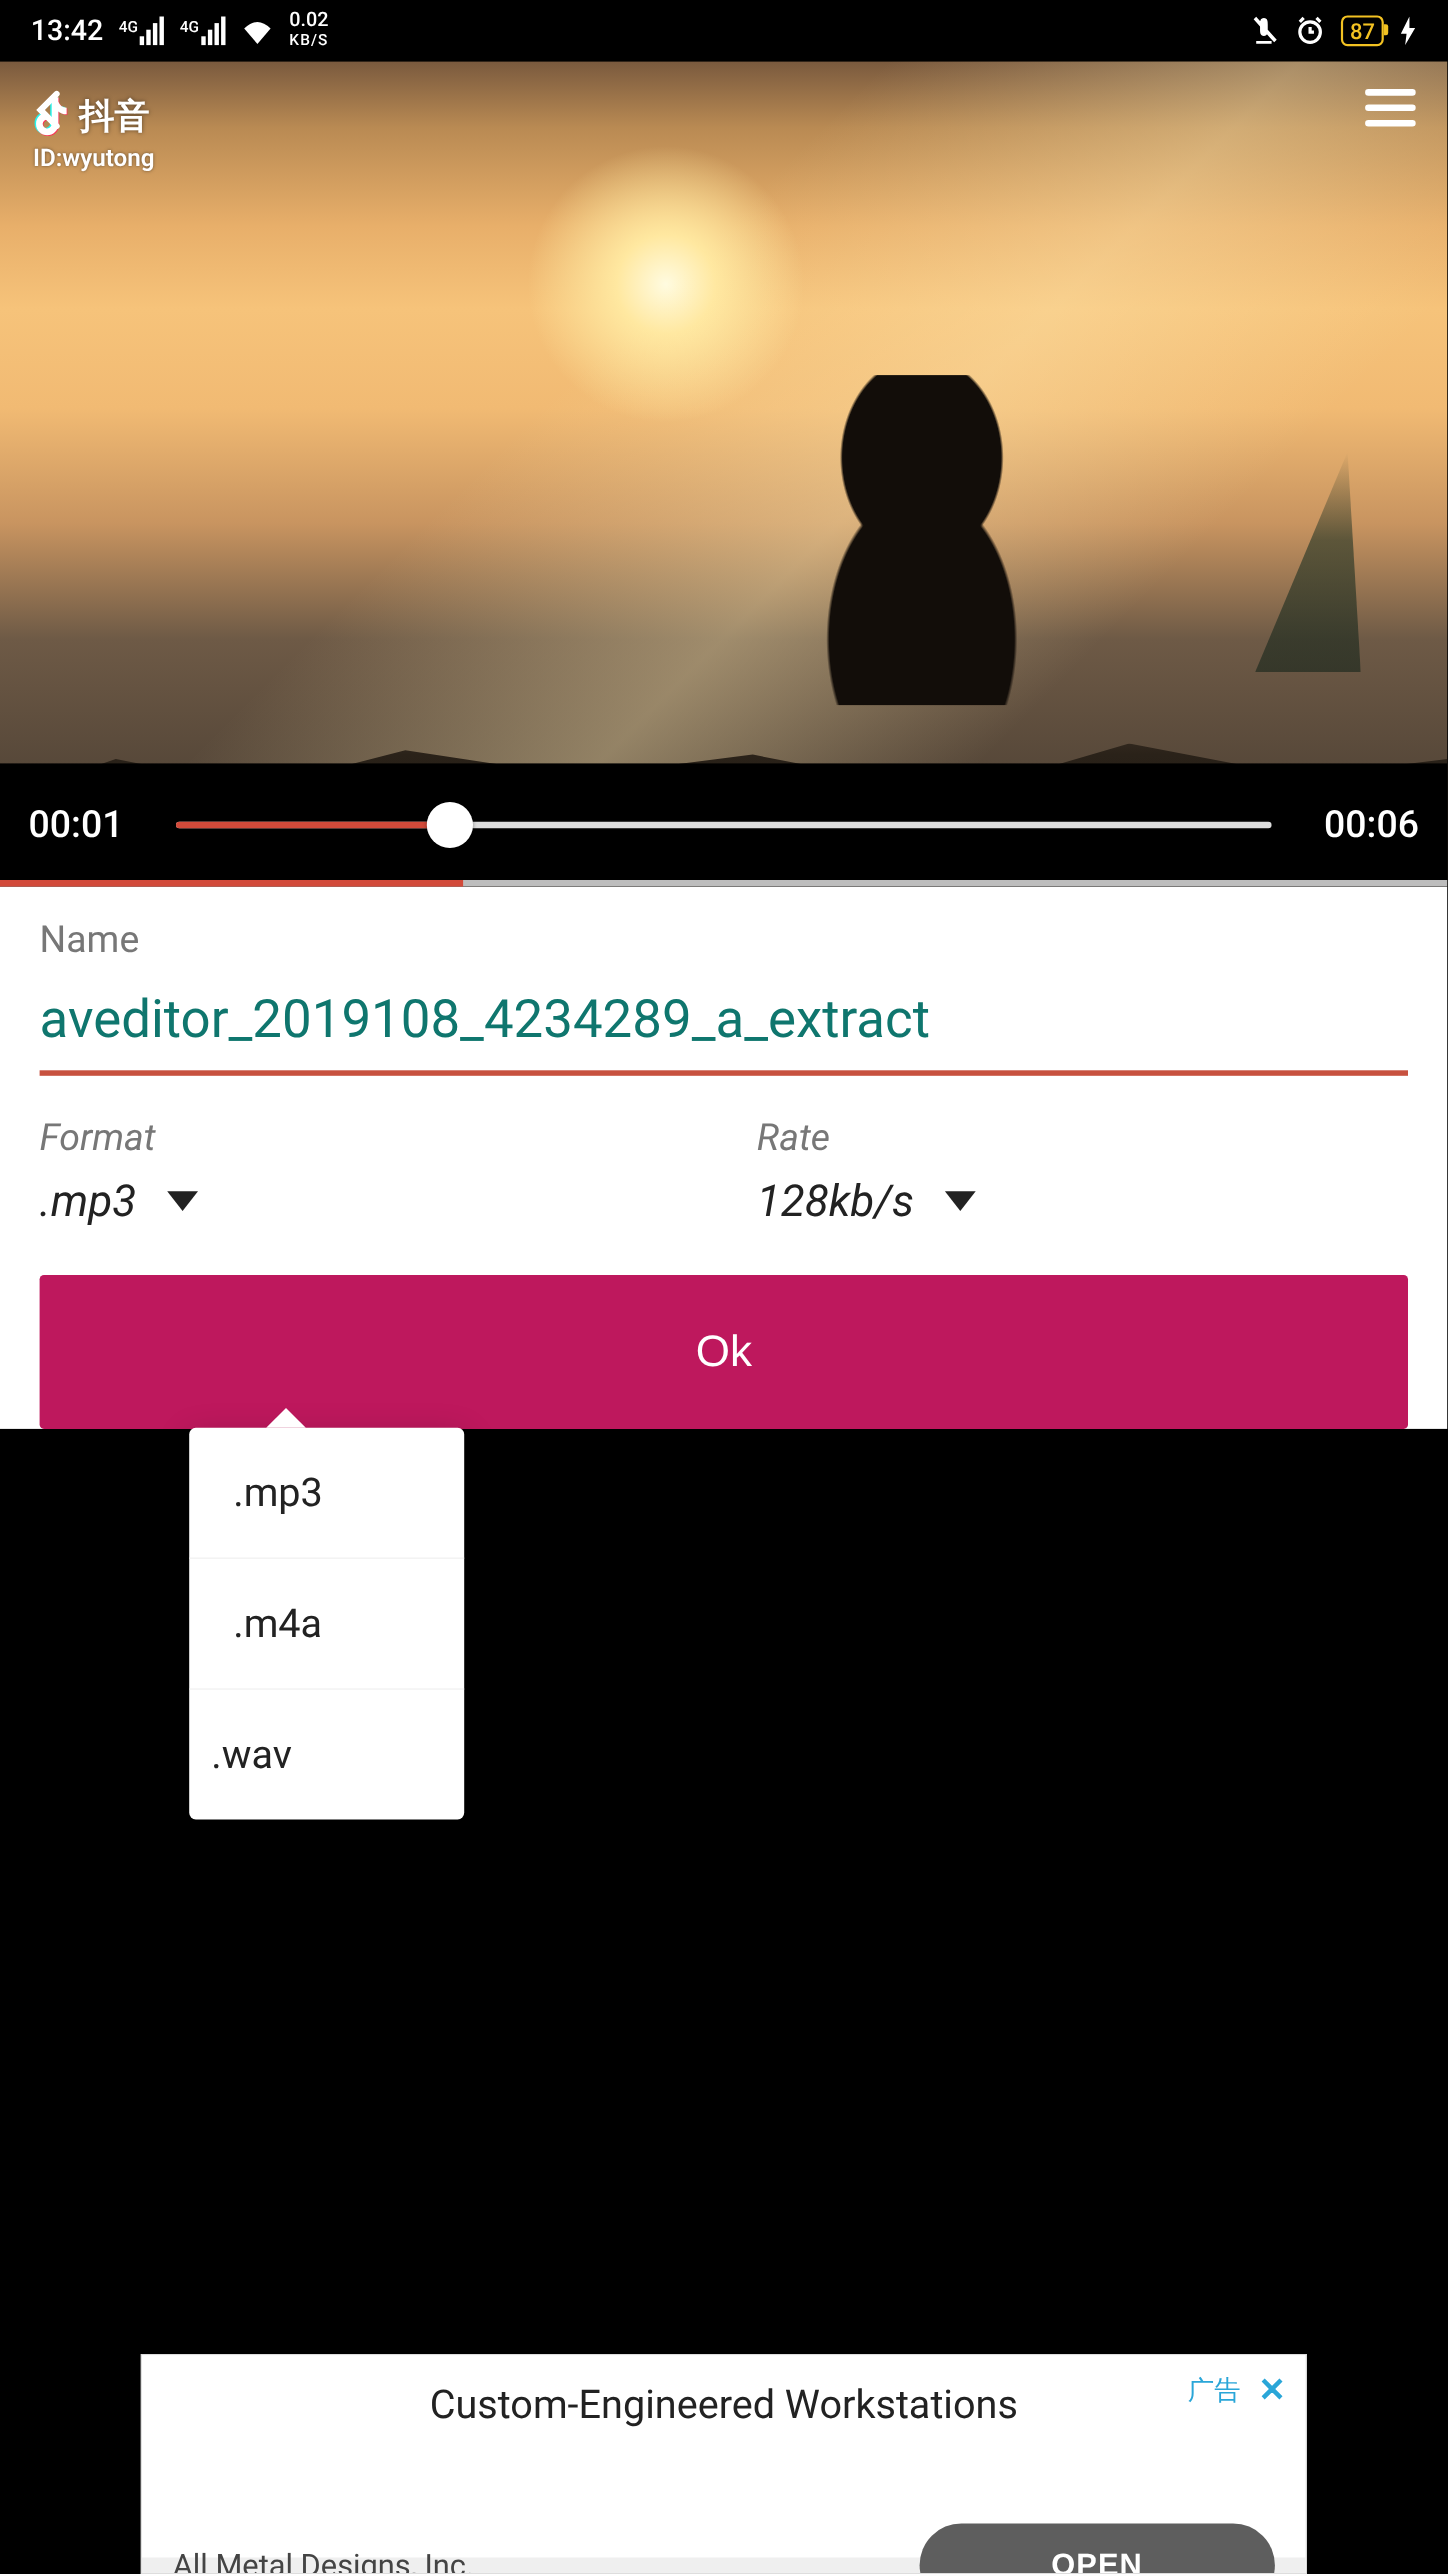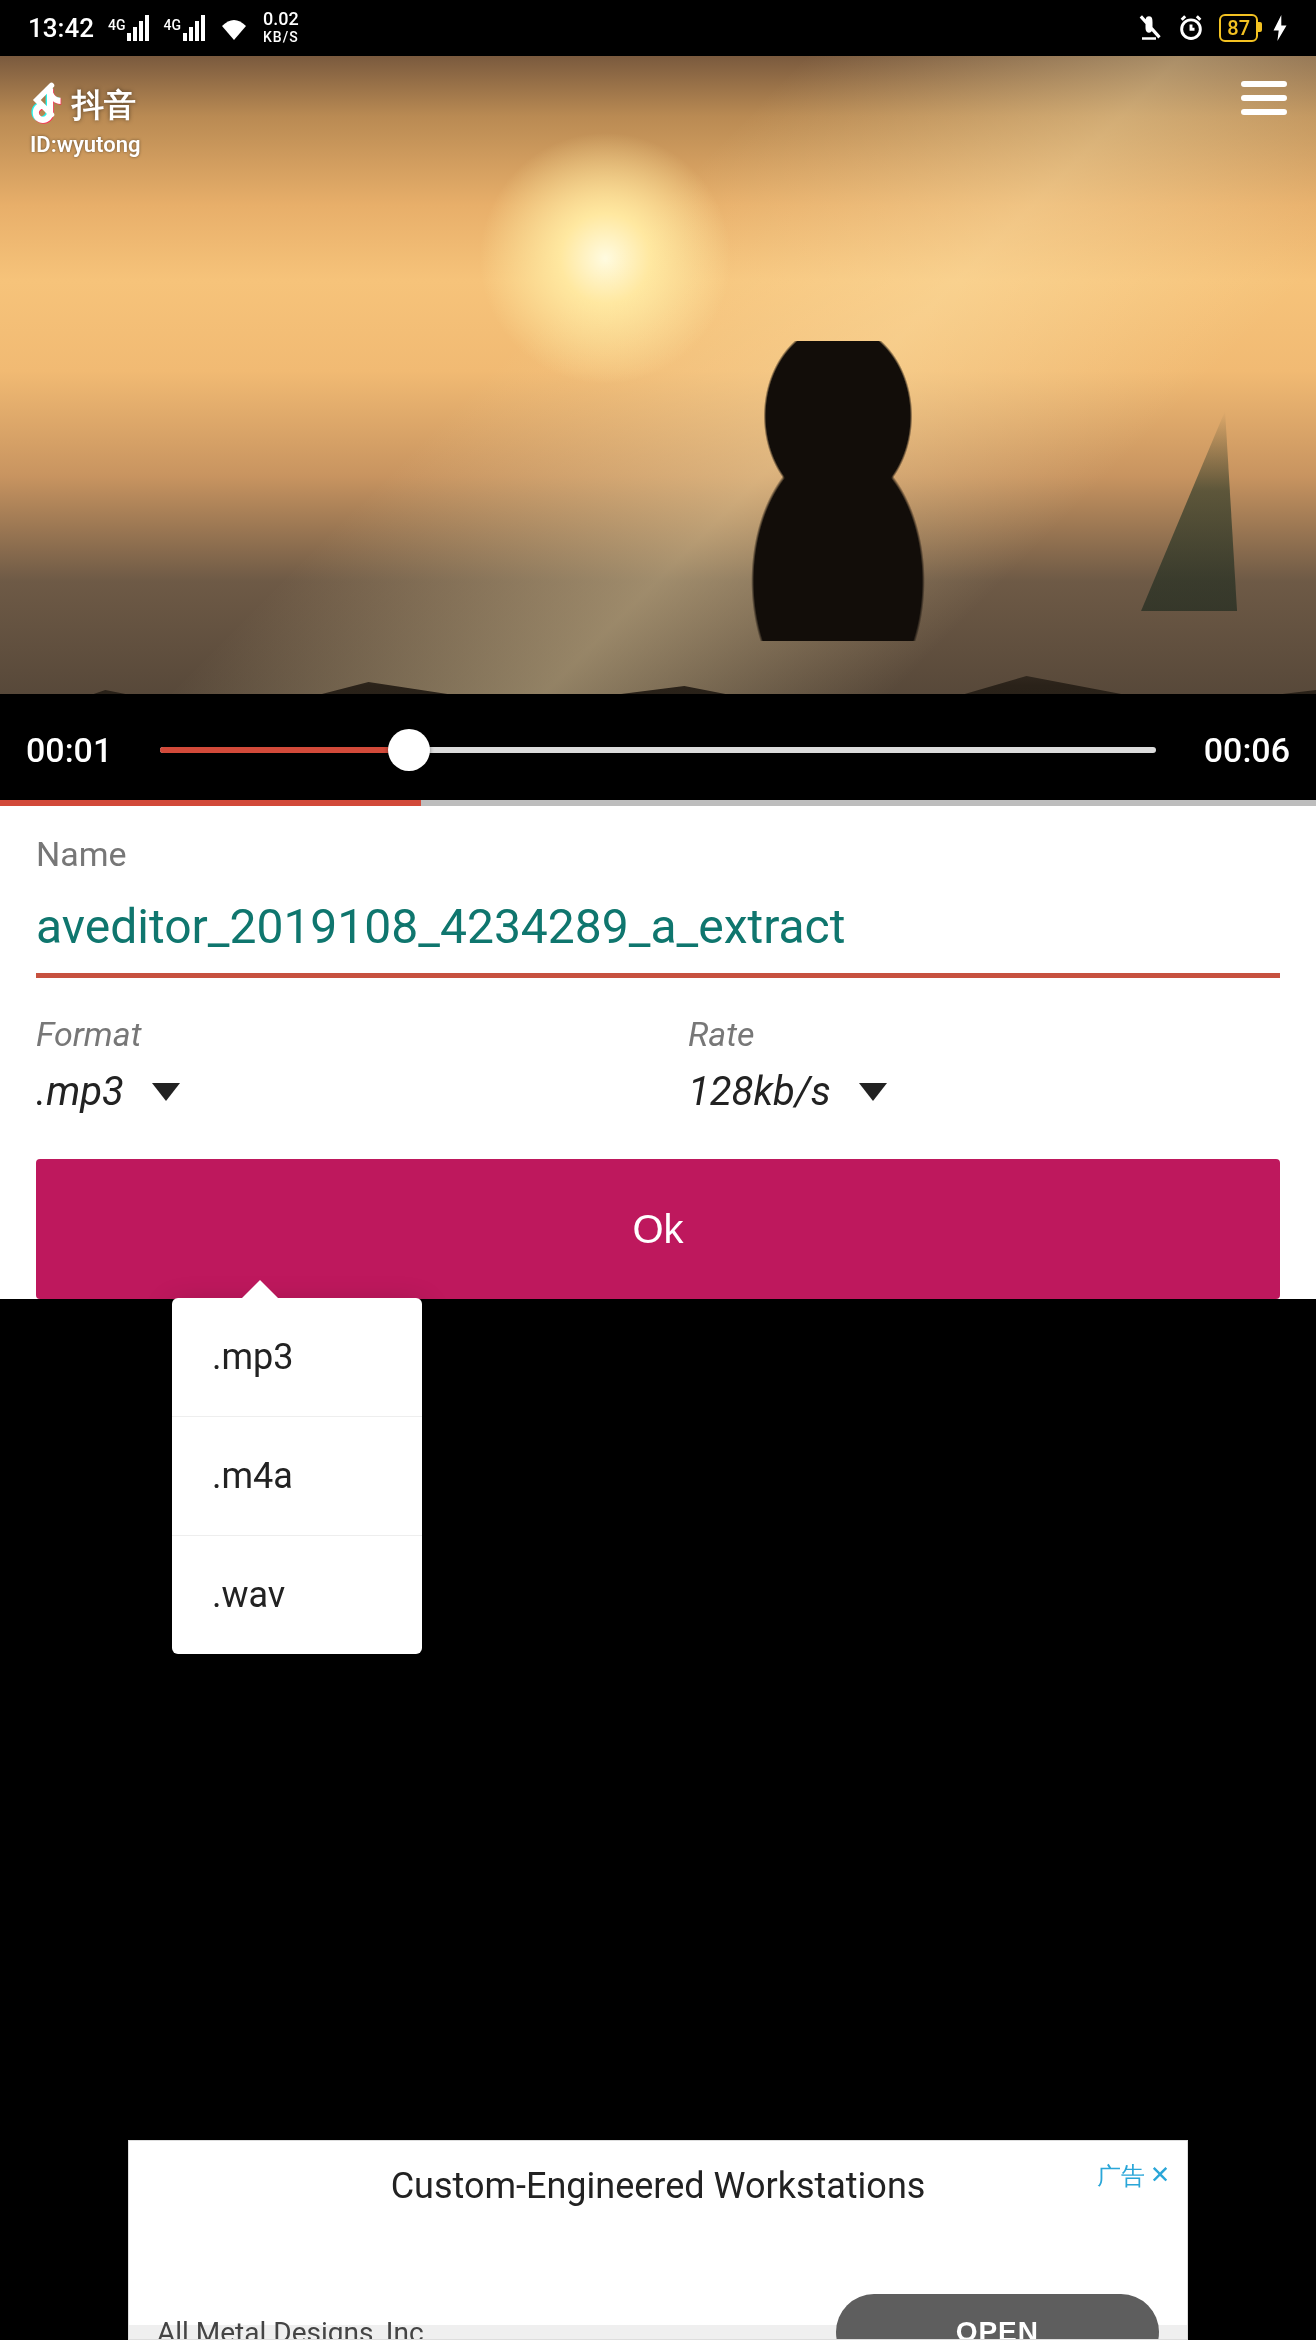".wav" .popup .opt:last-child { padding-left: none -> 20px }
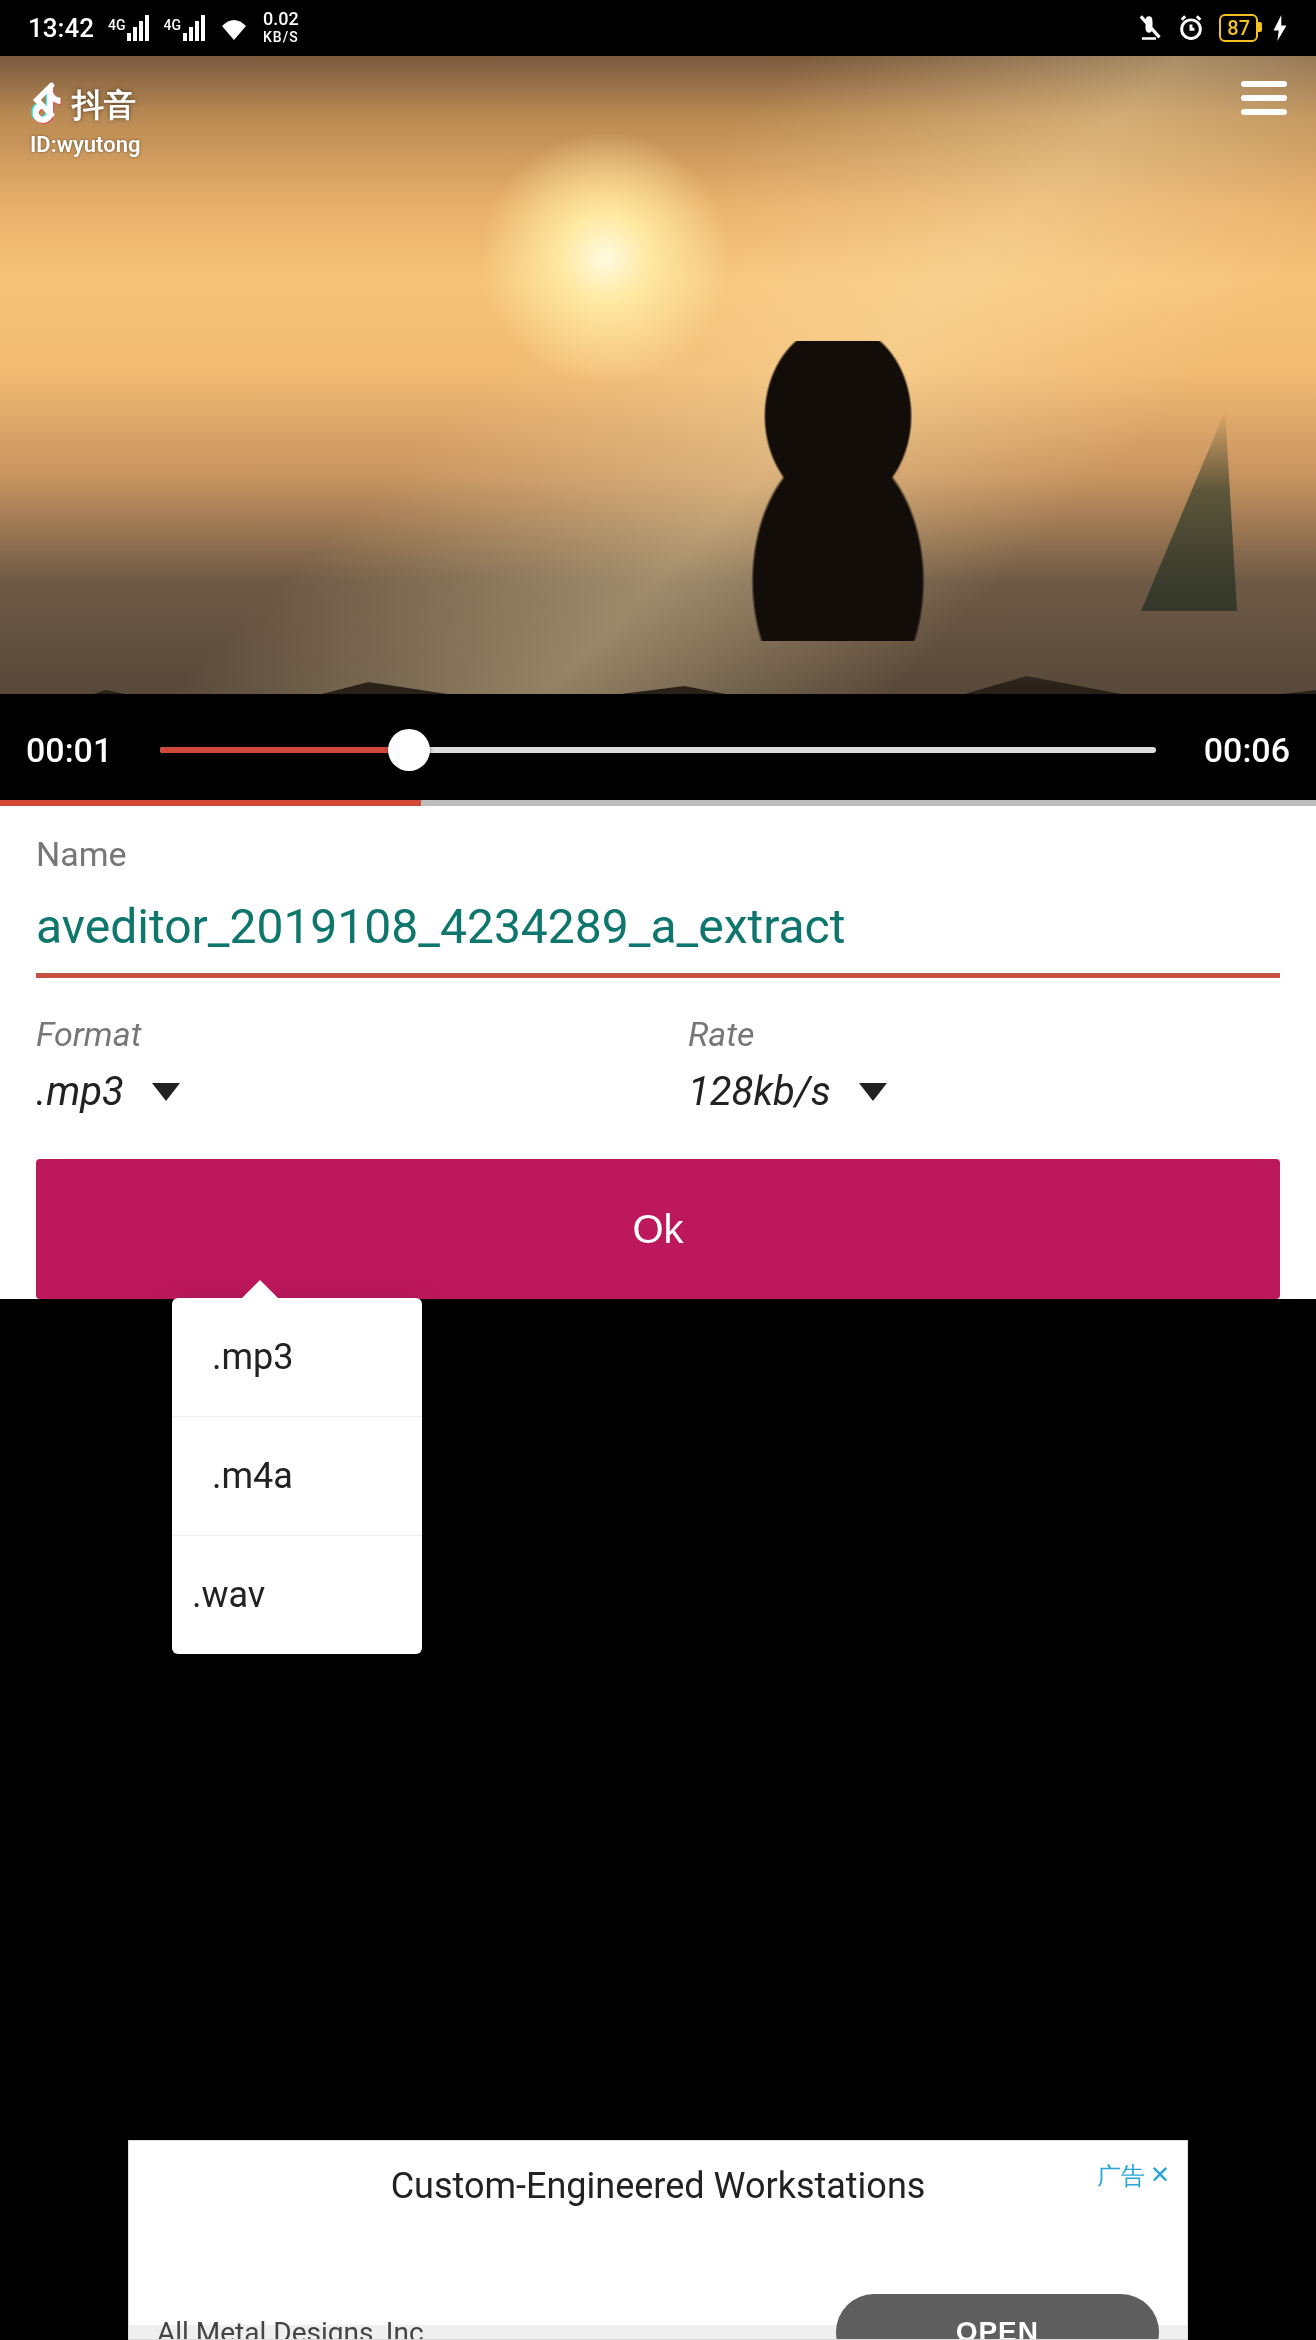"广告" .ad .tag { align-items: flex-end -> center; font-family: Liberation Mono, monospace -> none; gap: 6px -> 16px }
